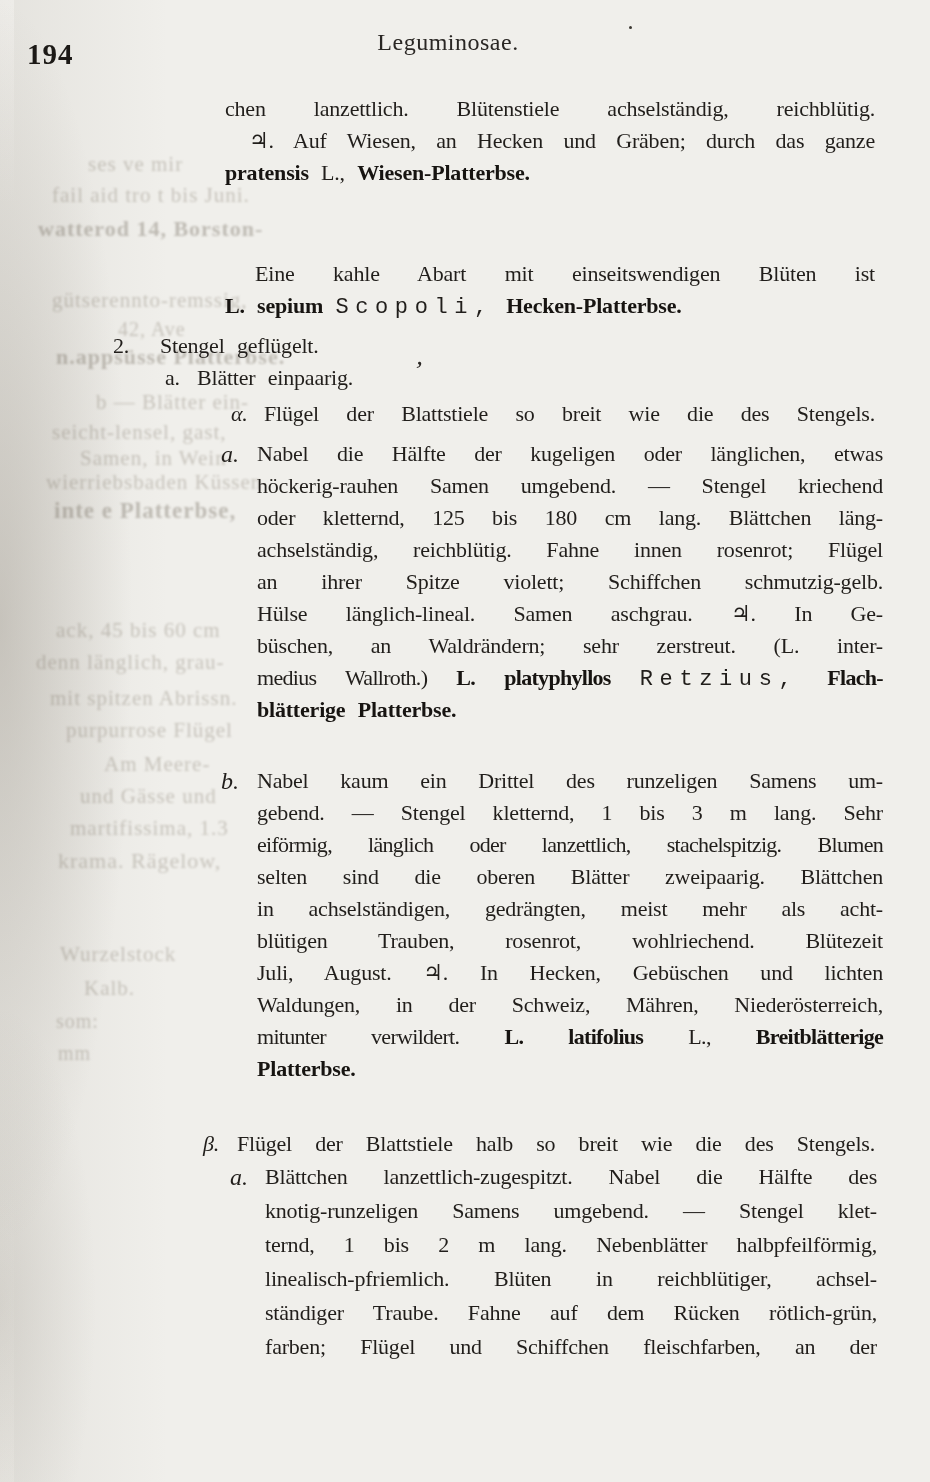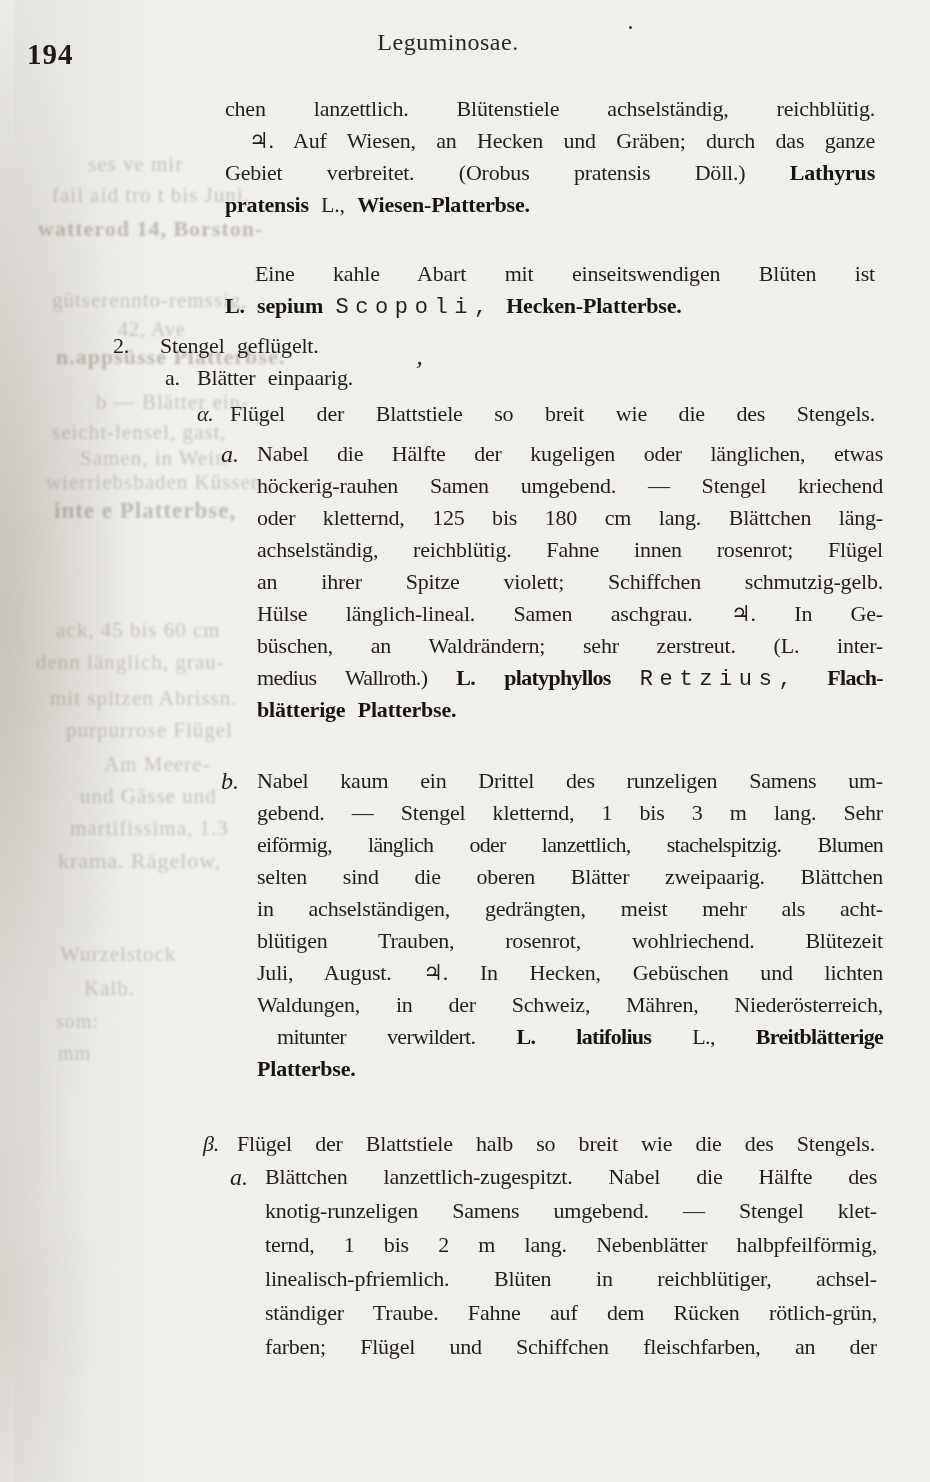"Gebiet verbreitet. (Orobus pratensis" div.line { html: <div><span>Gebiet verbreitet. (Orobus pratensis Döll.) </span><span>Lathyrus</span></div> -> none }
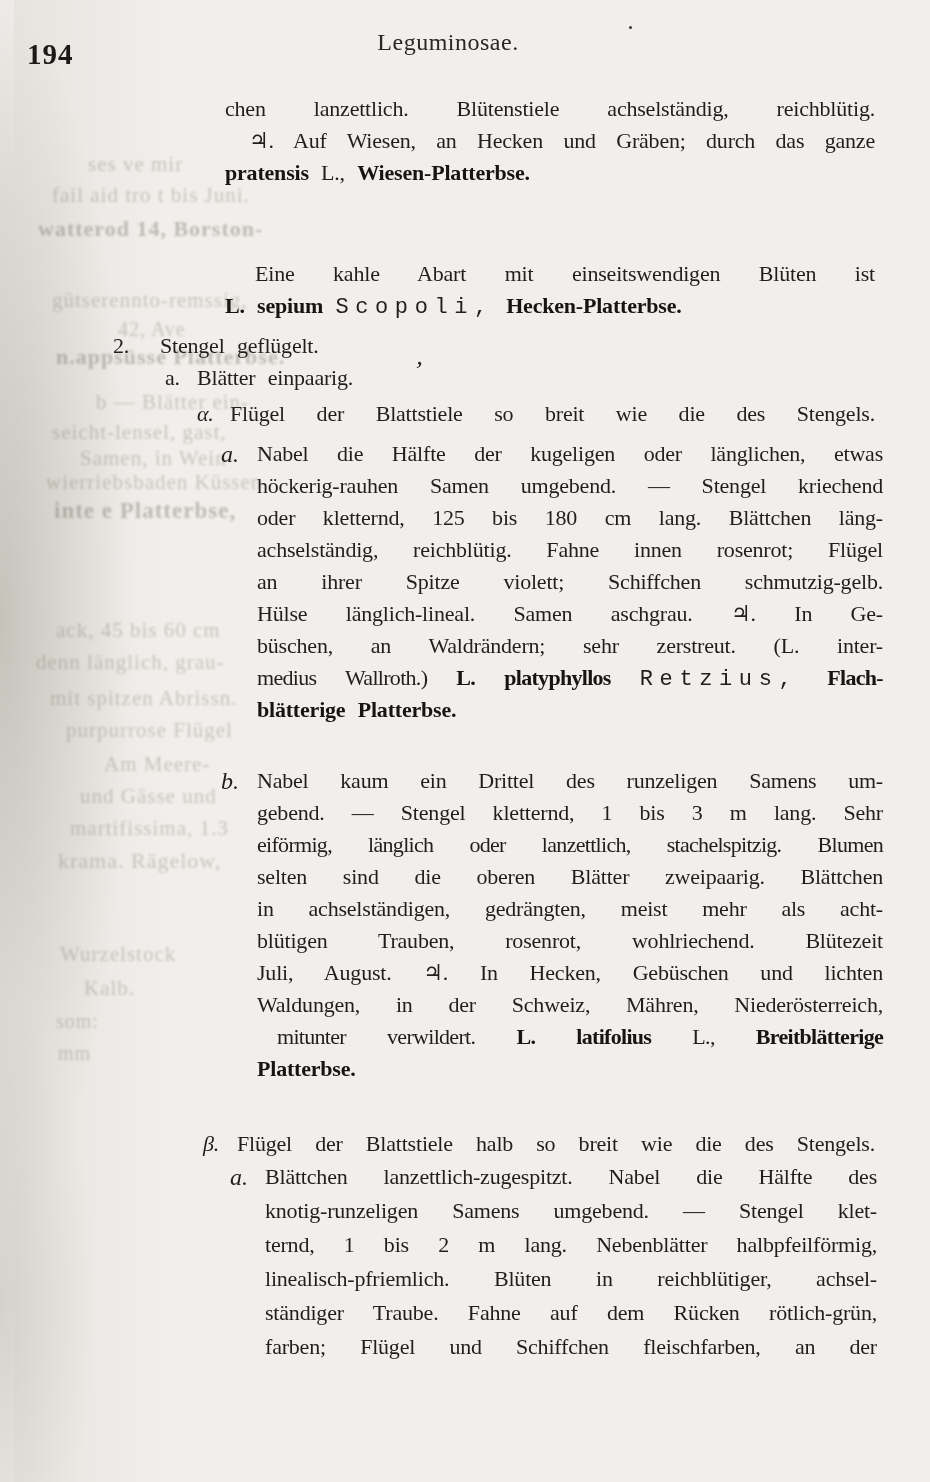"α. Flügel der Blattstiele so" div.line { margin-left: none -> 34px }
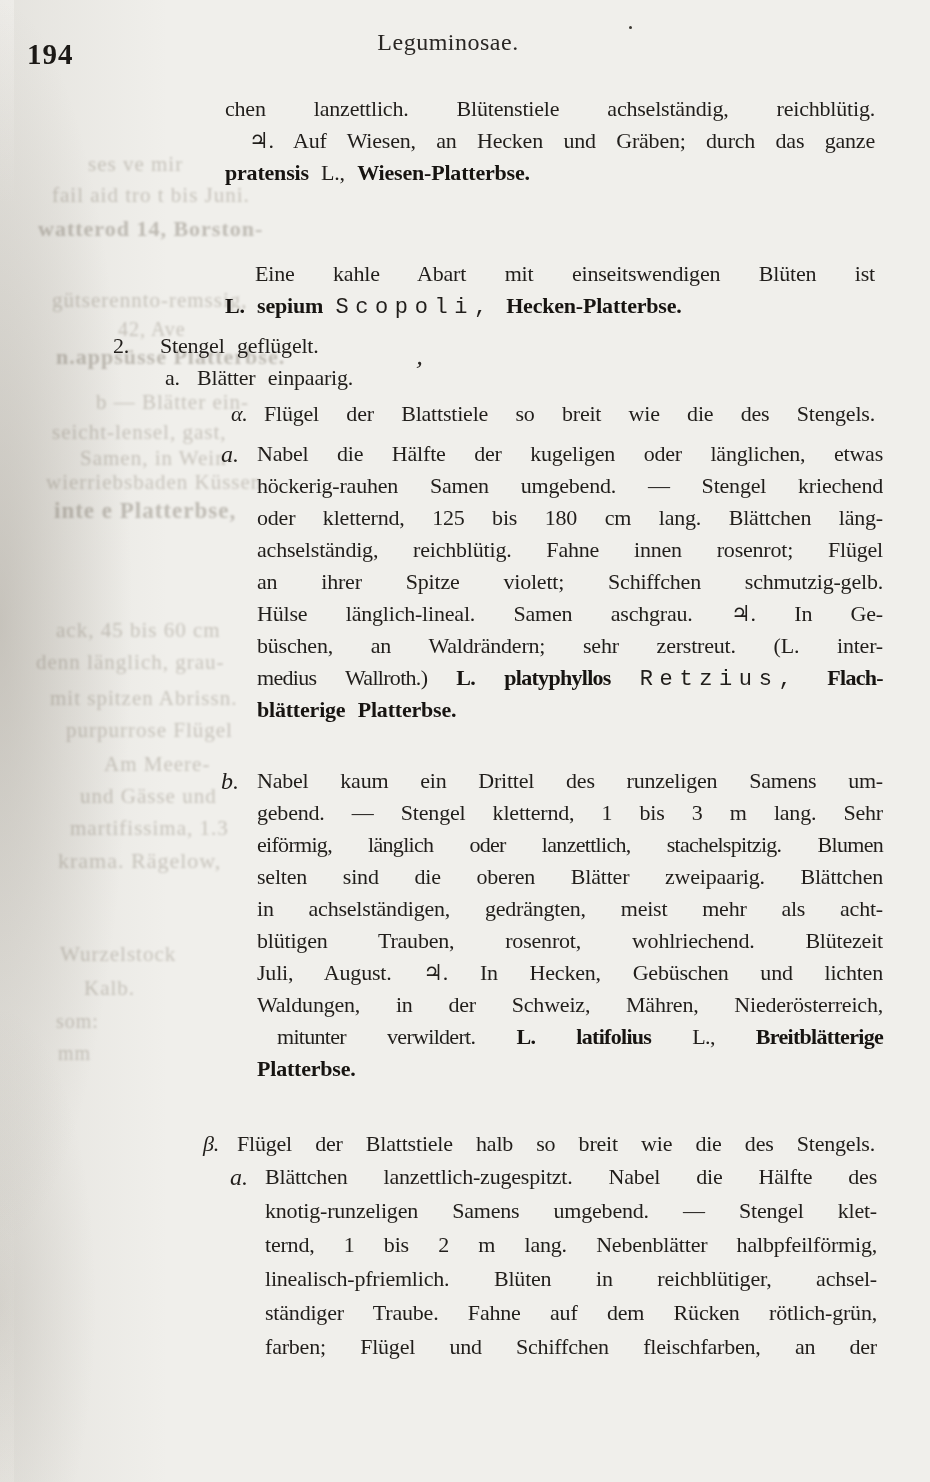"mitunter verwildert. L. latifolius L.," div.line { margin-left: 20px -> none }
